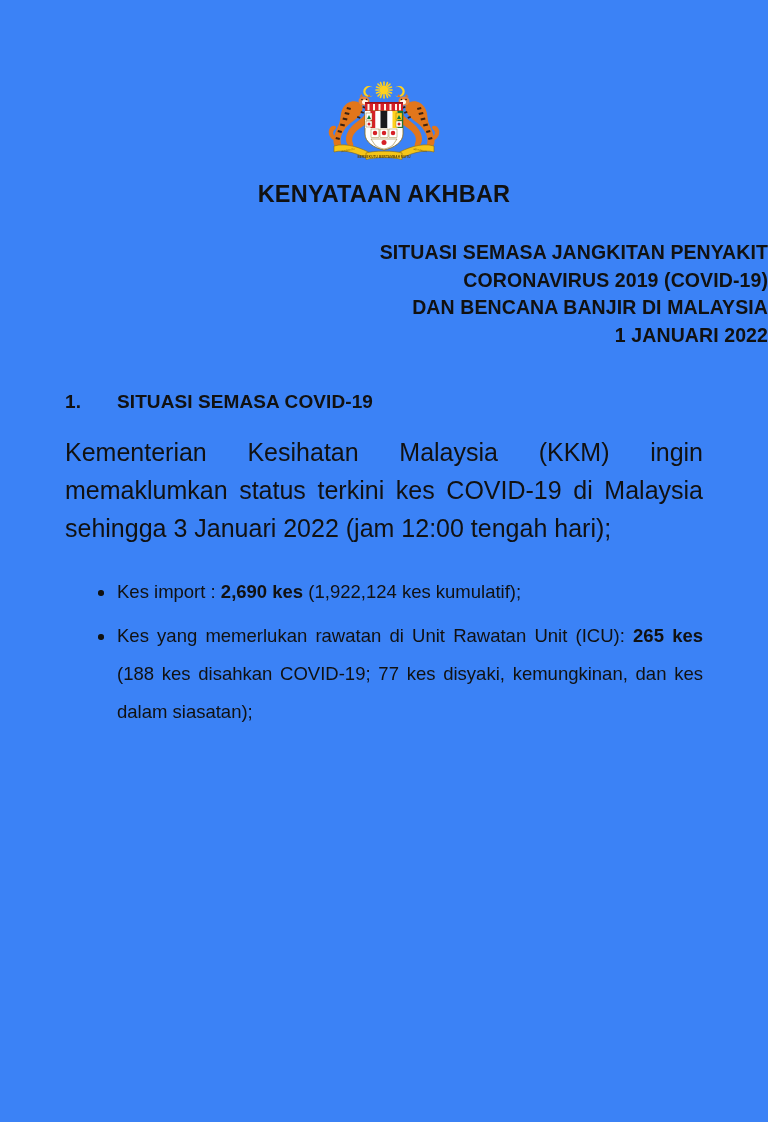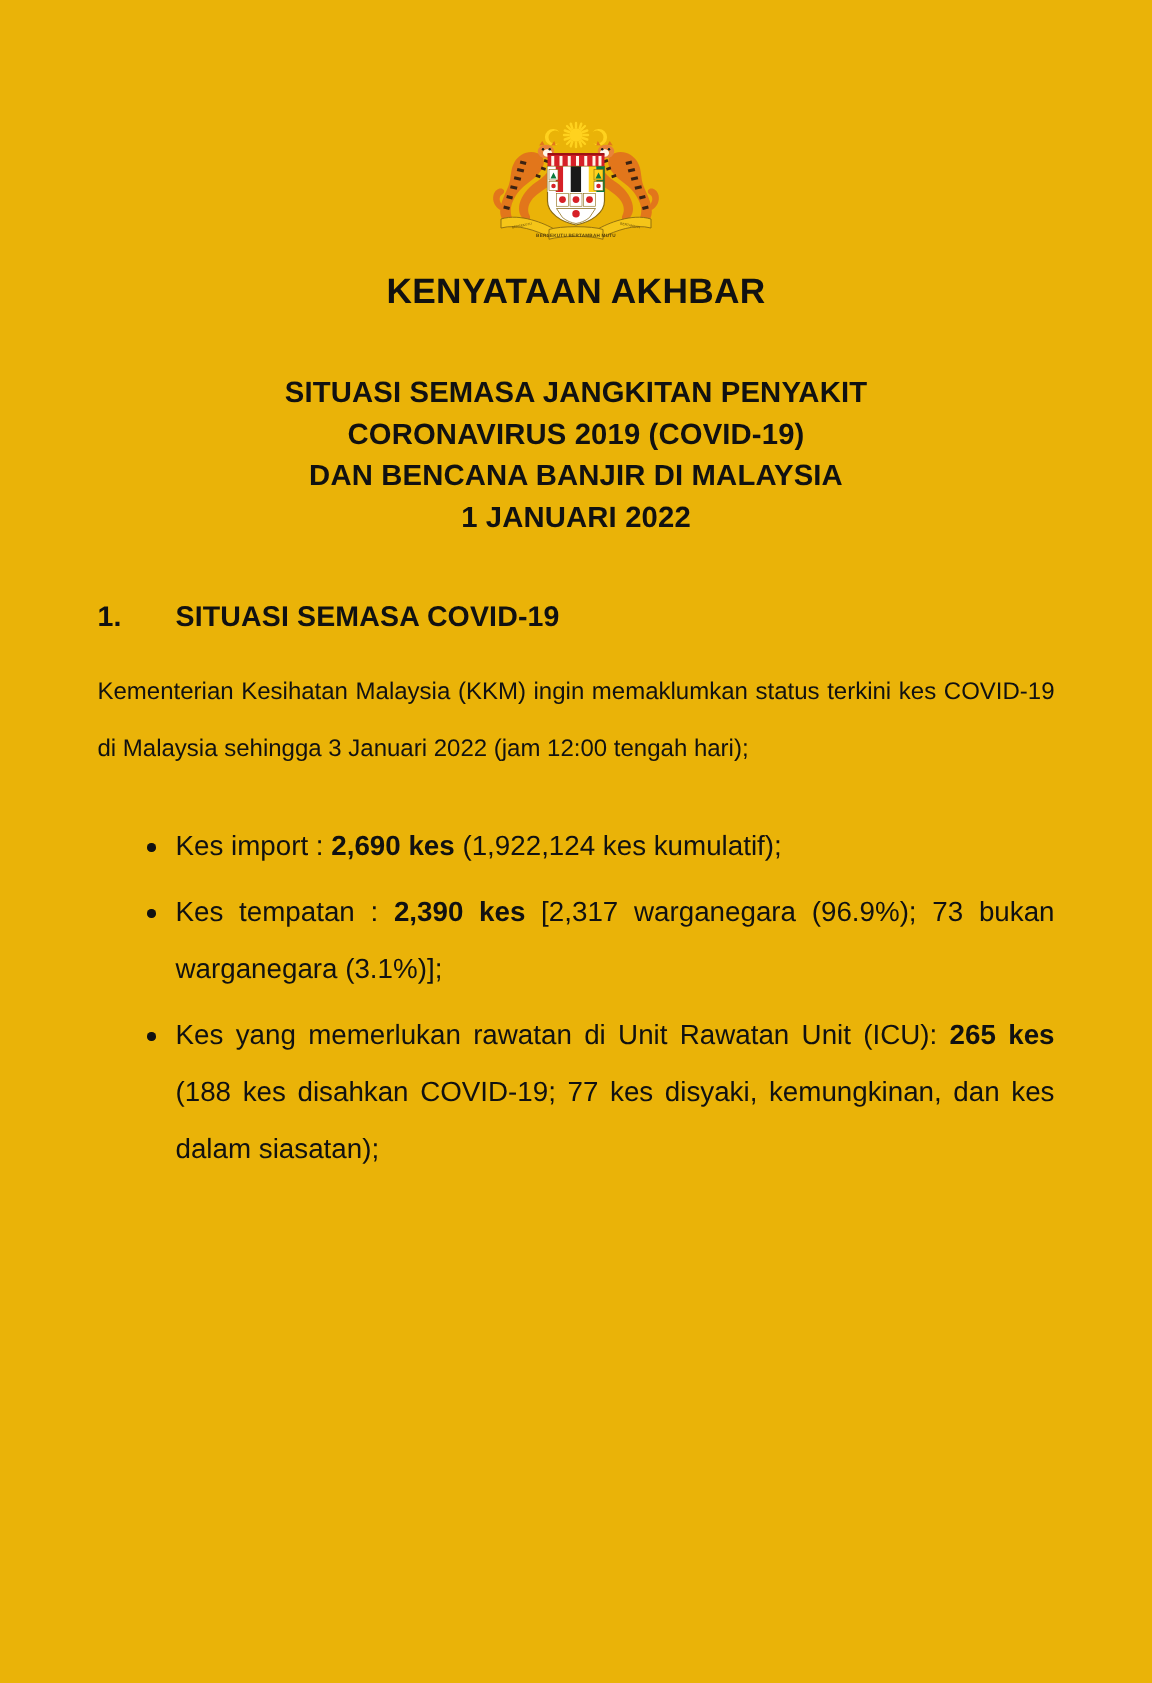"KENYATAAN AKHBAR" .page { background: #eab308 -> #3b82f6 }
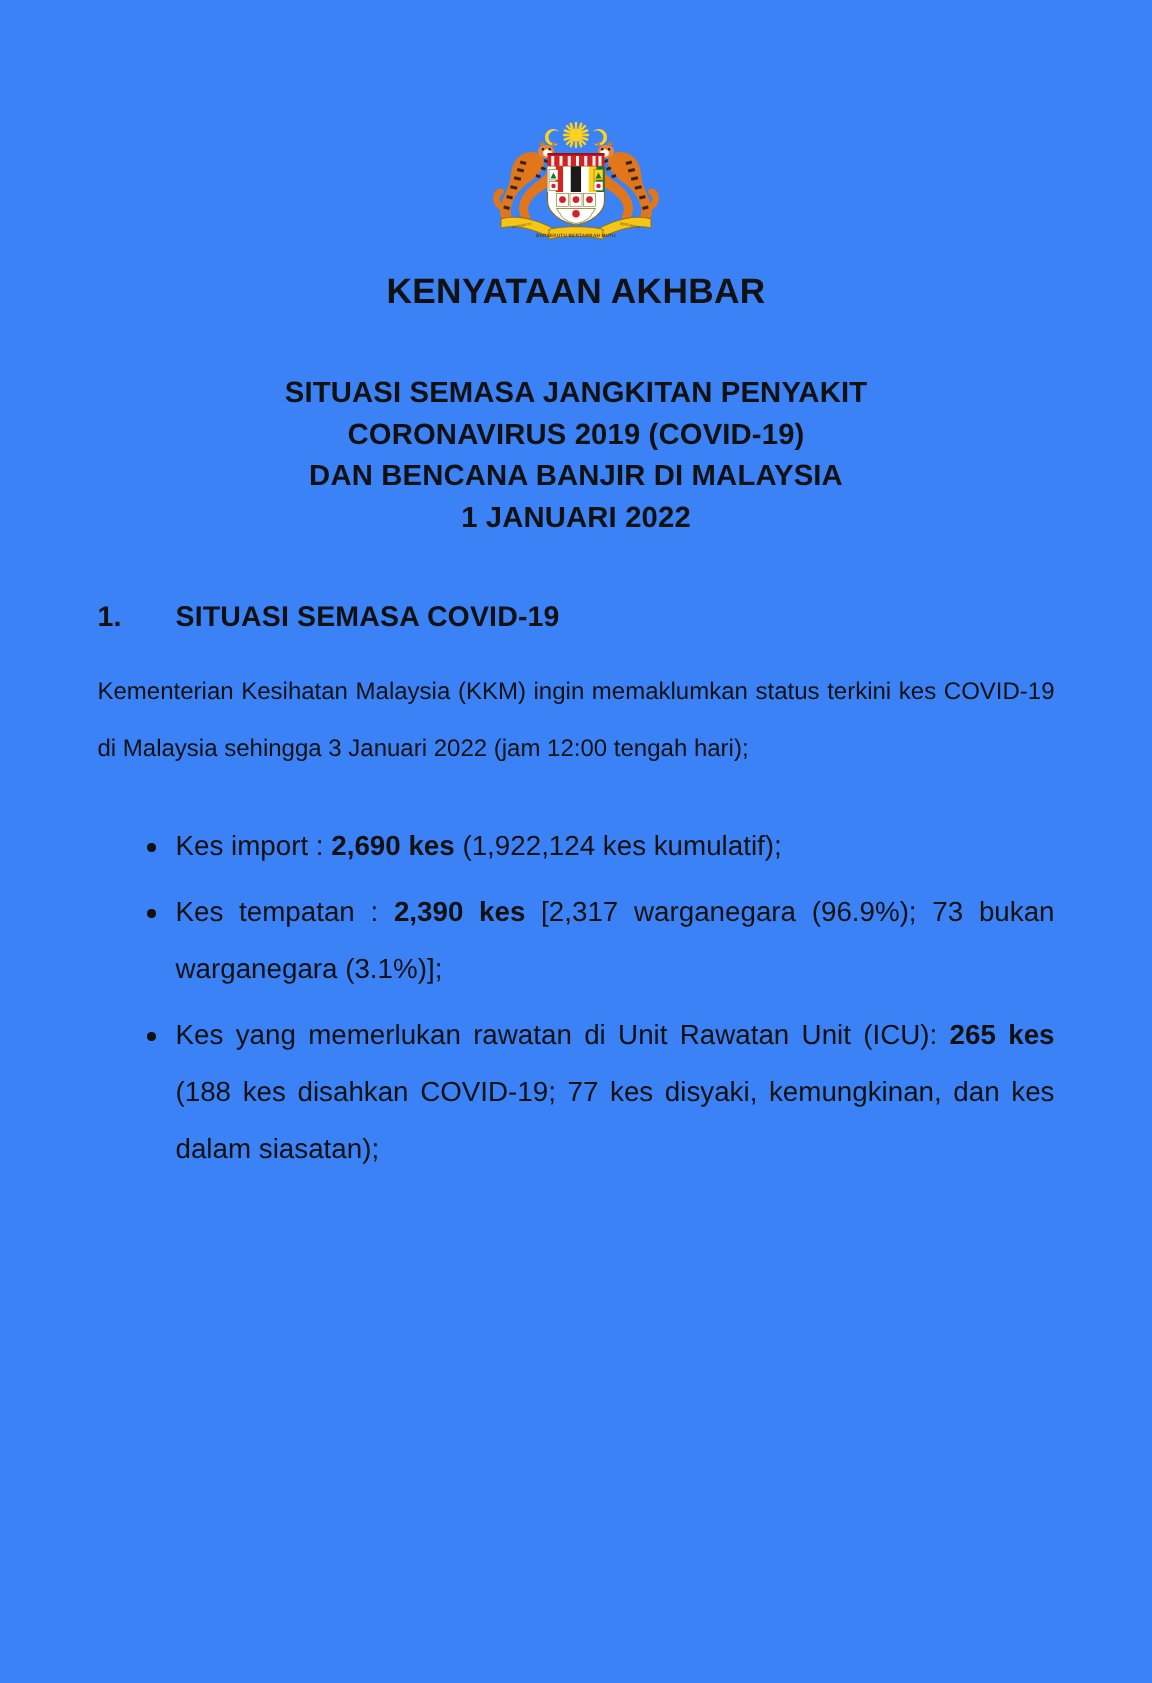"SITUASI SEMASA JANGKITAN PENYAKIT" .subtitle-block { margin-top: 40px -> 30px; text-align: center -> right }
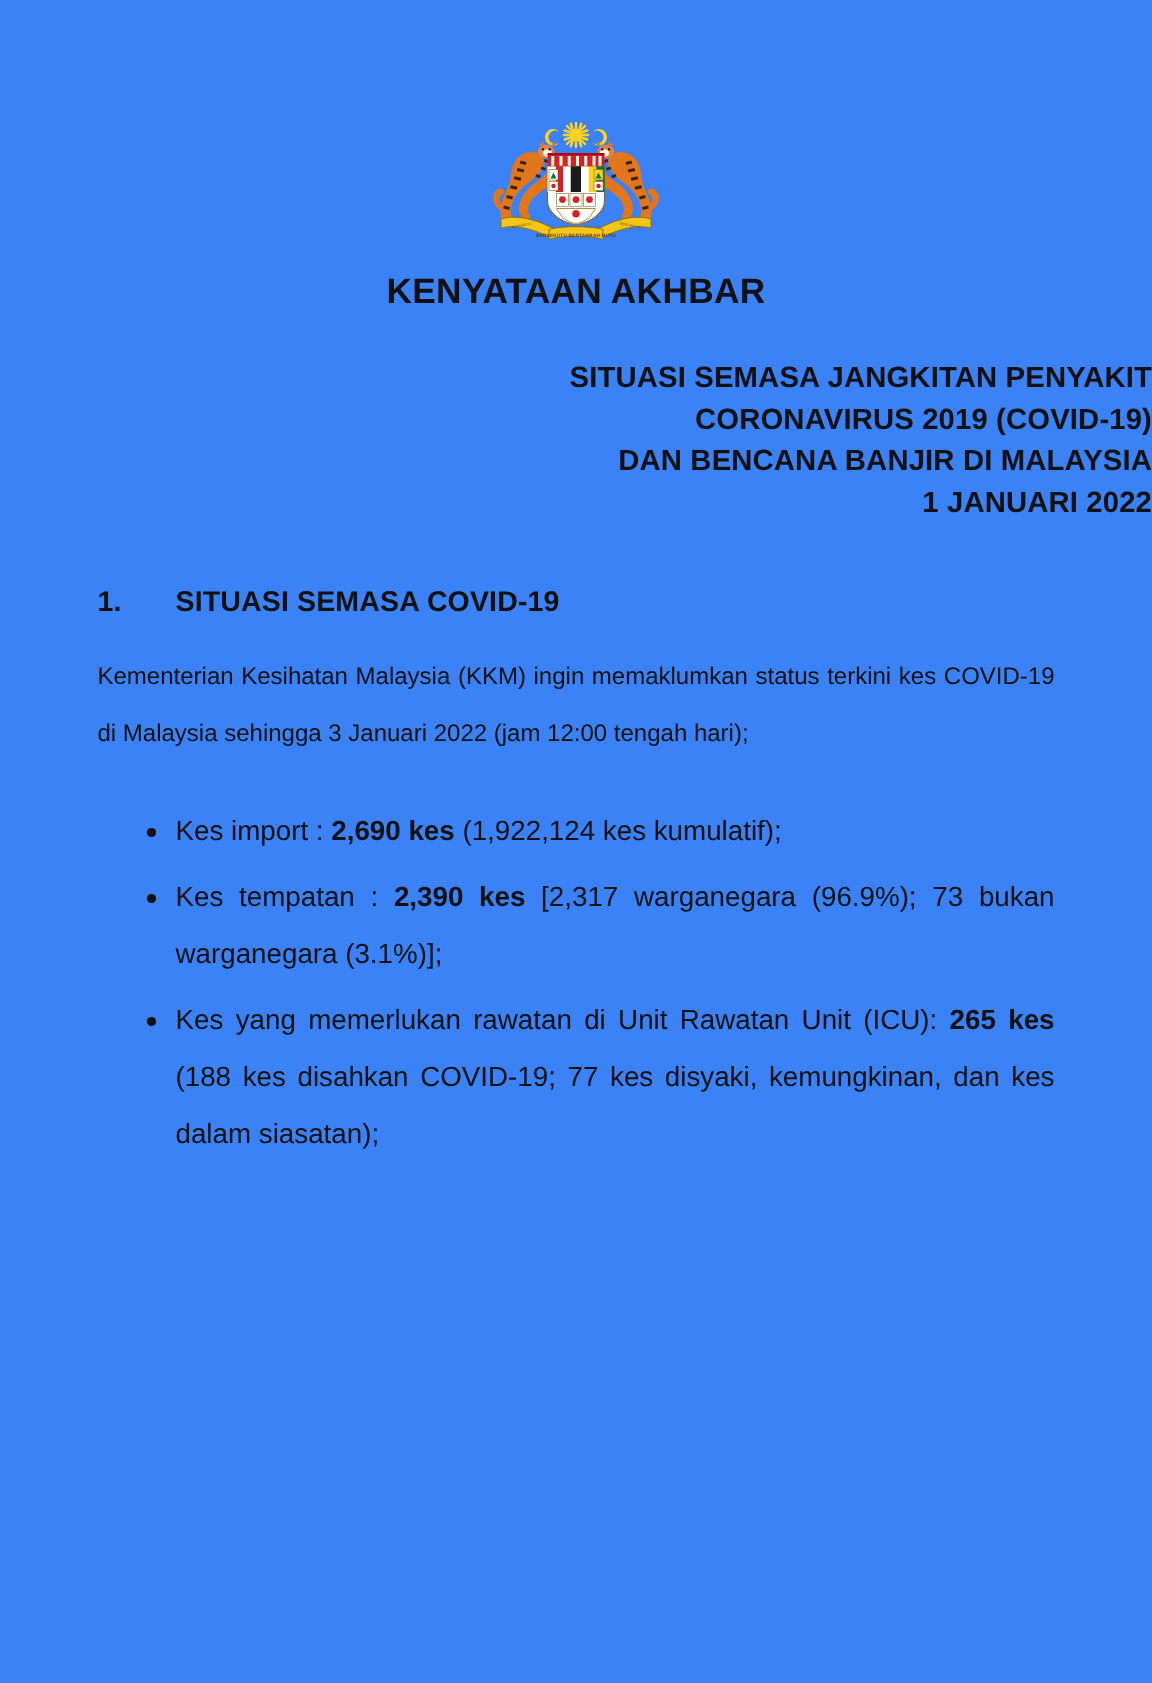"Kementerian Kesihatan Malaysia (KKM)" .para { font-size: 16px -> 25px }
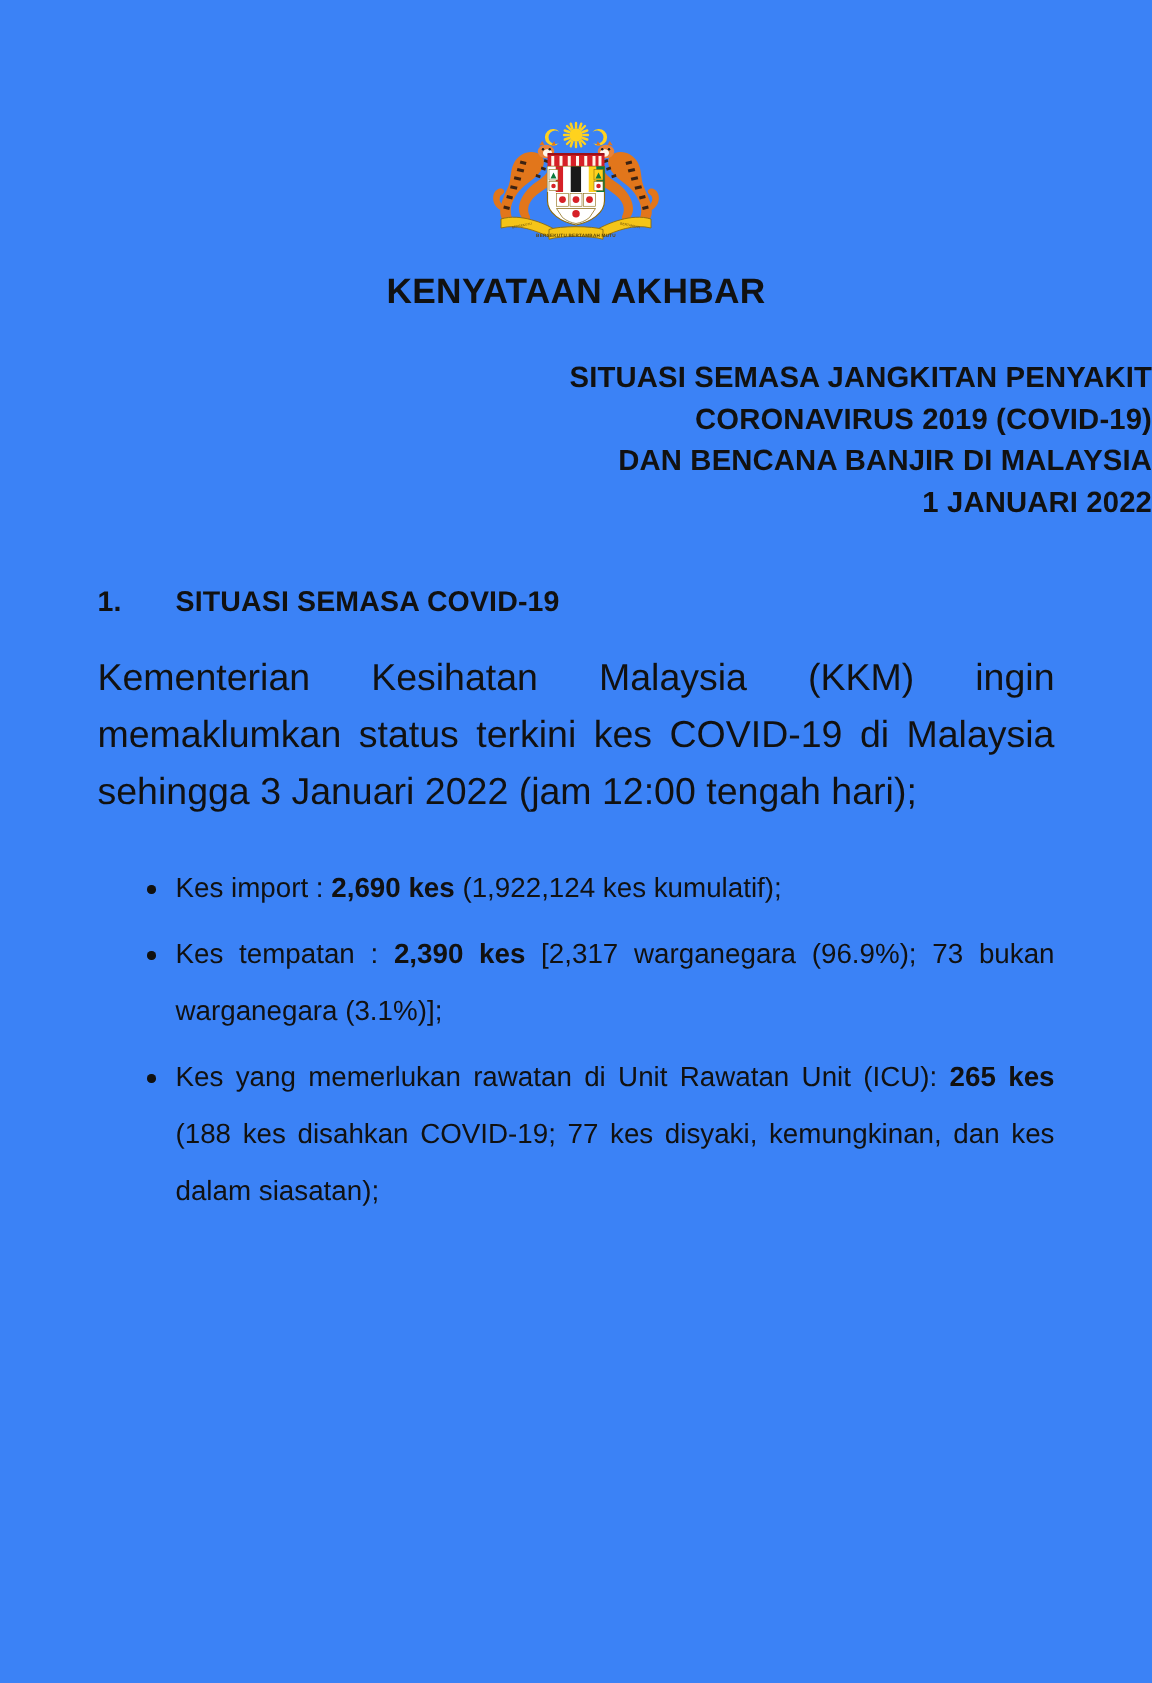"Kes tempatan : 2,390 kes" li.bullet-item { html: <li> <span>Kes tempatan : </span><b>2,390 kes</b><span> [2,317 warganegara (96.9%); 73 bukan warganegara (3.1%)];</span> </li> -> none }
